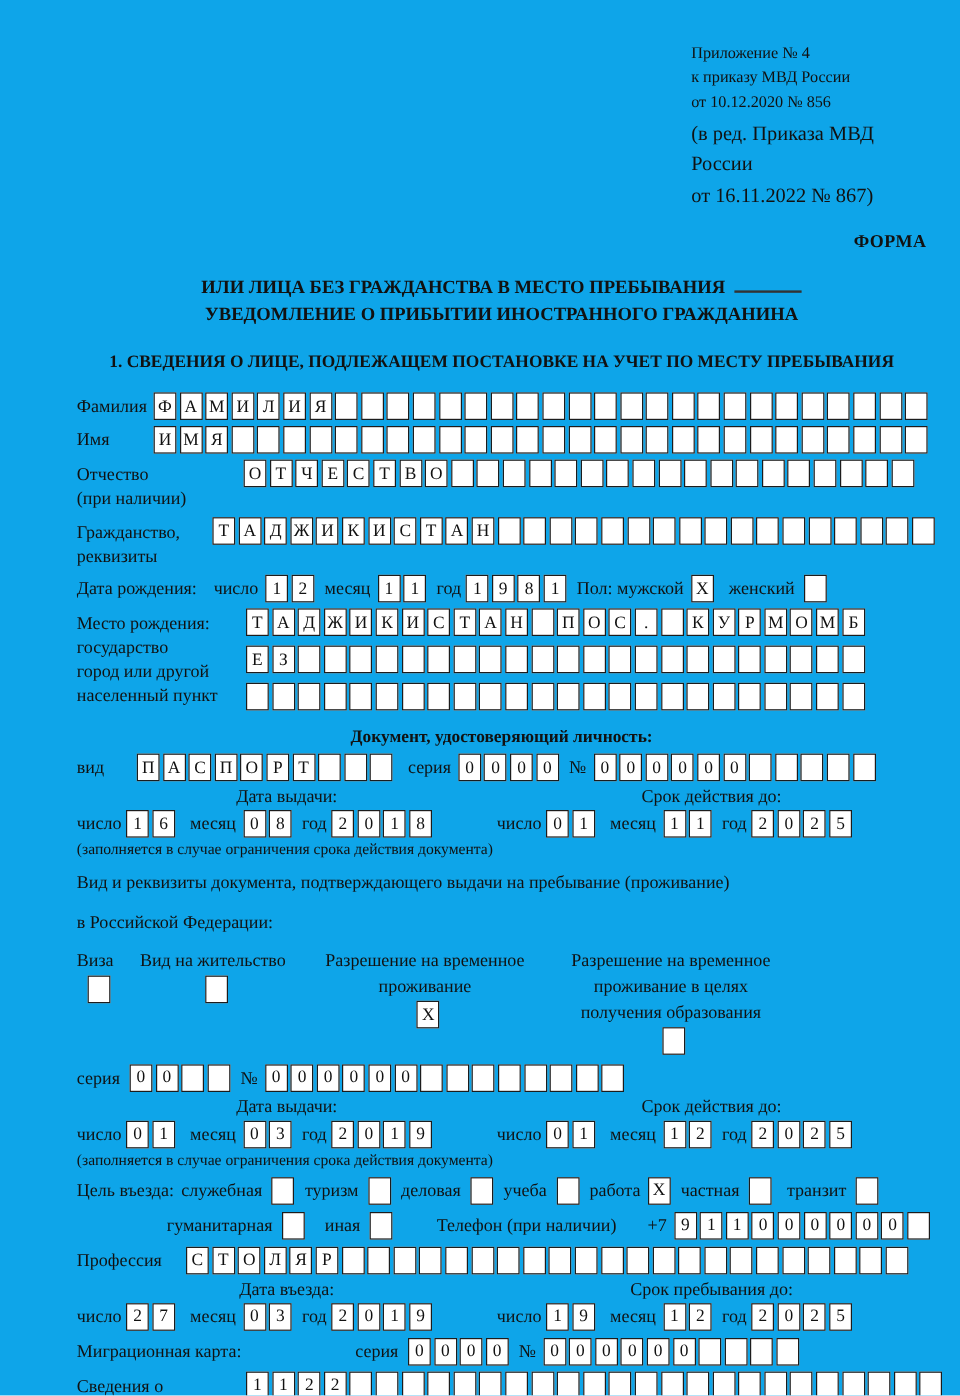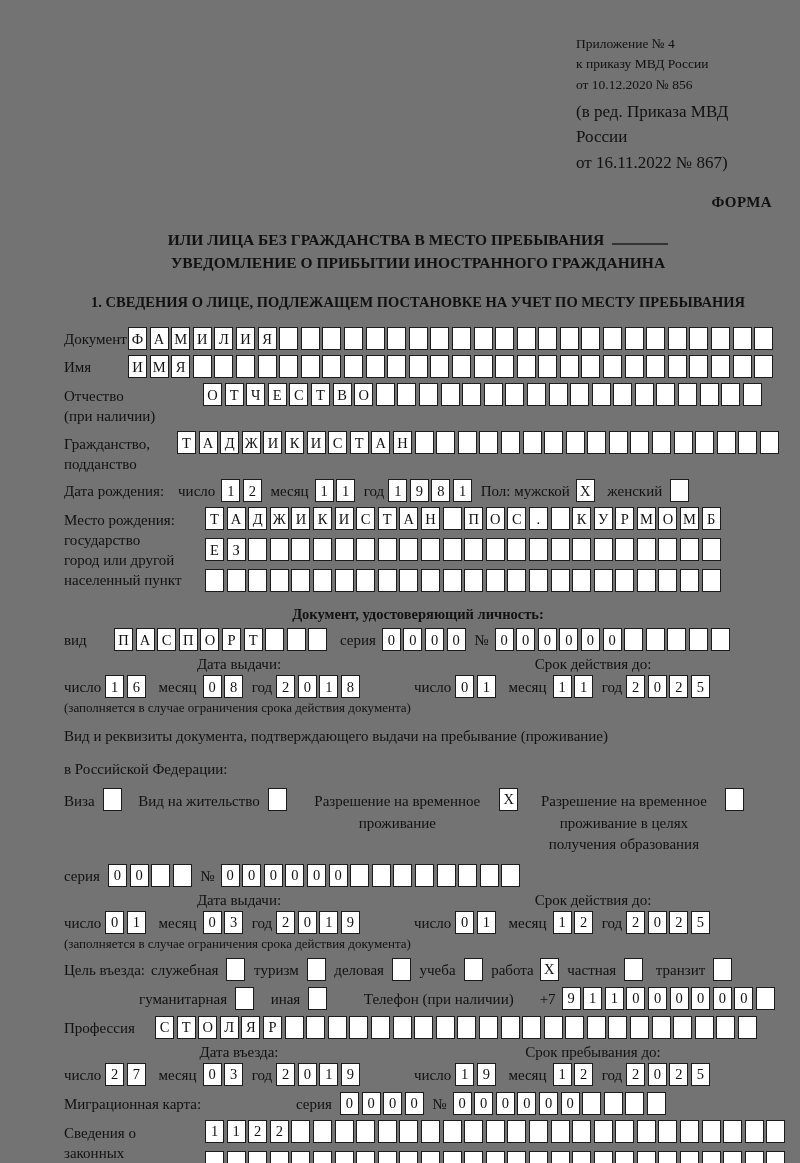"Приложение № 4" .page { background: #737373 -> #0ea5e9 }
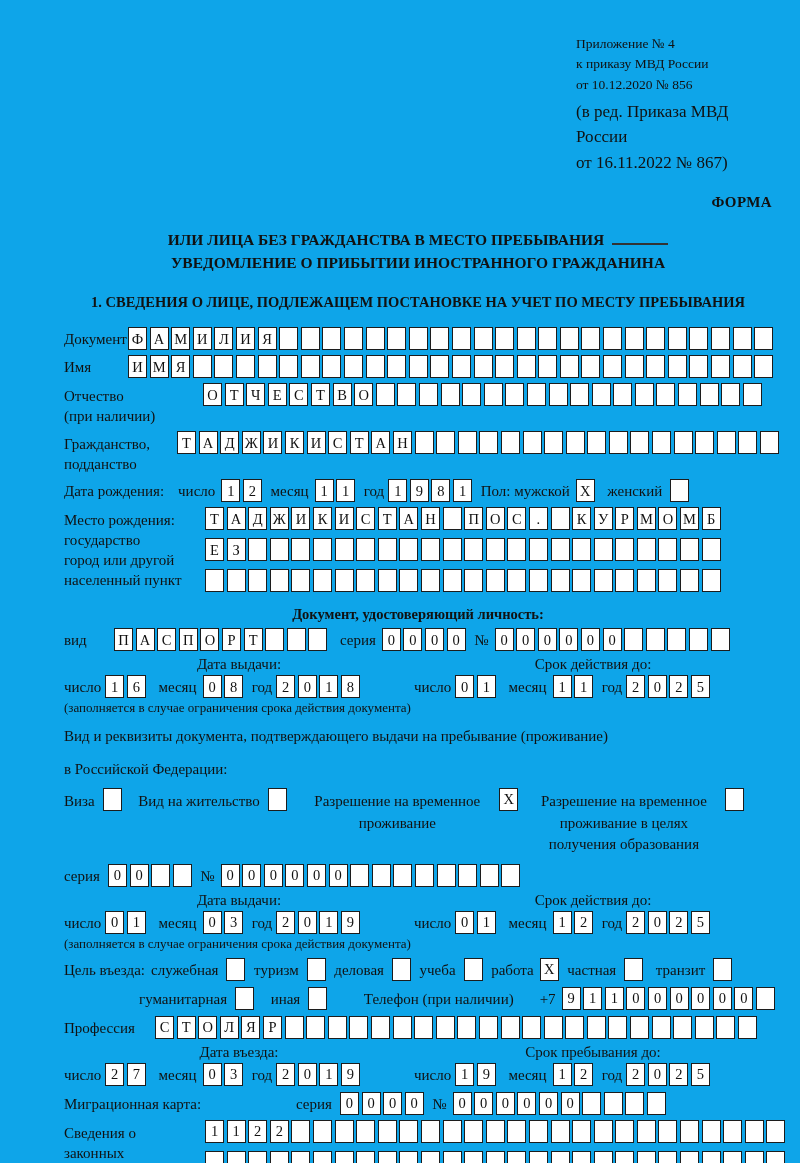"Документ" div.lab { text: Документ -> Фамилия }
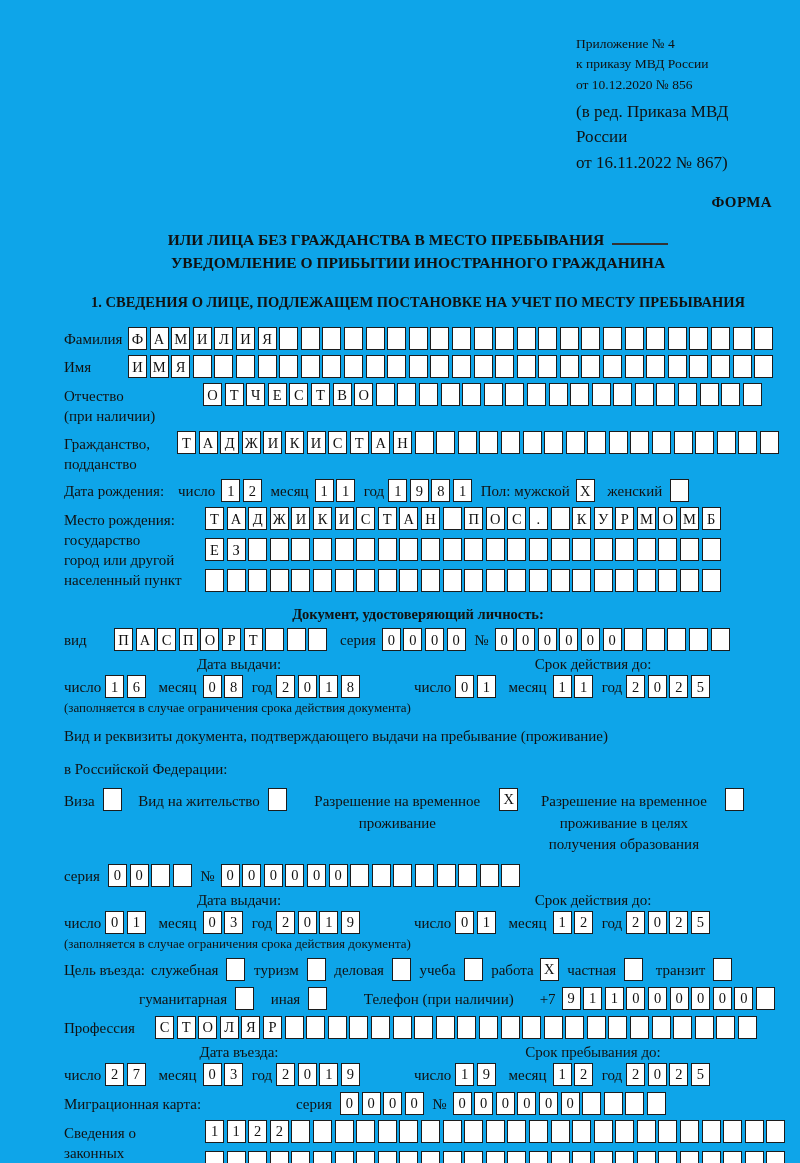"подданство" div { text: подданство -> реквизиты }
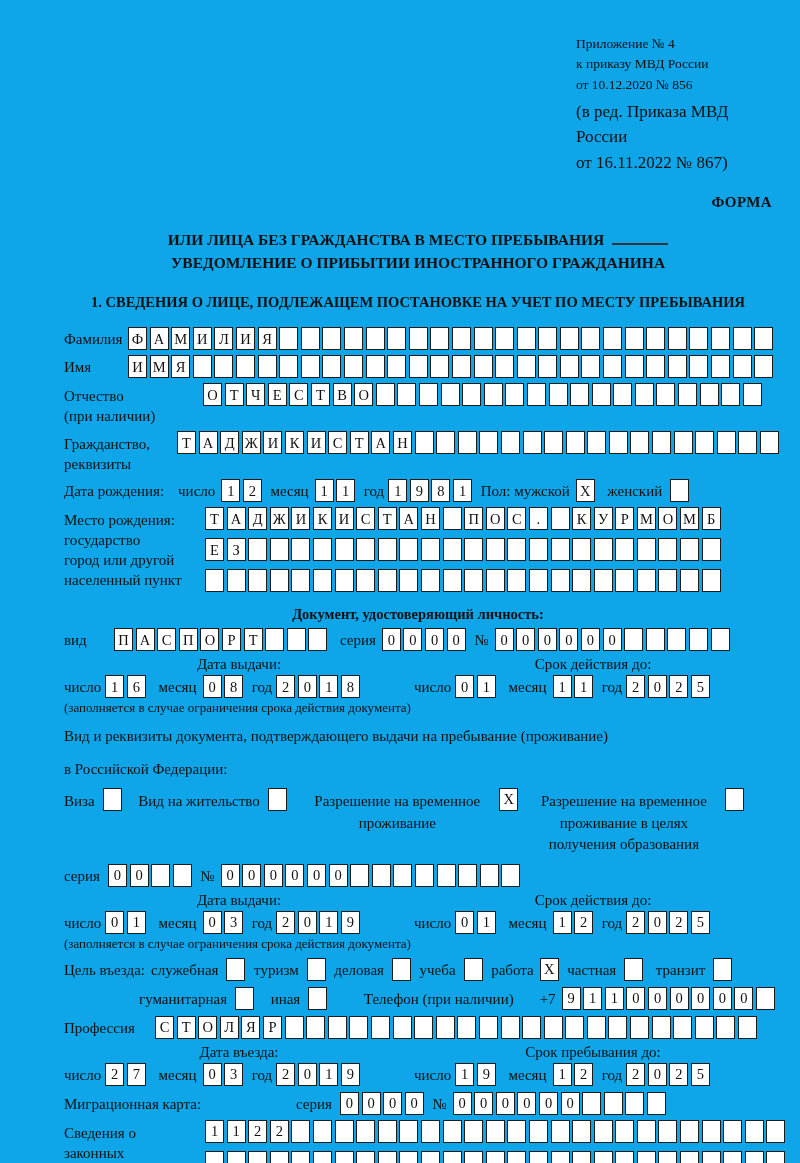"Виза" .opt { align-items: flex-start -> center; flex-direction: none -> column }
